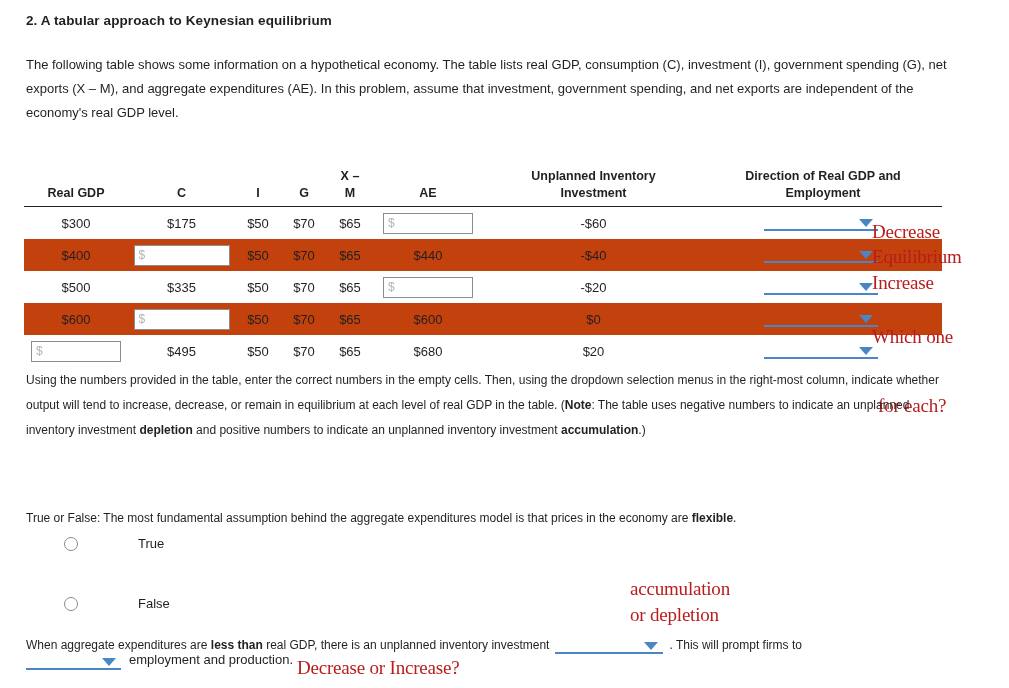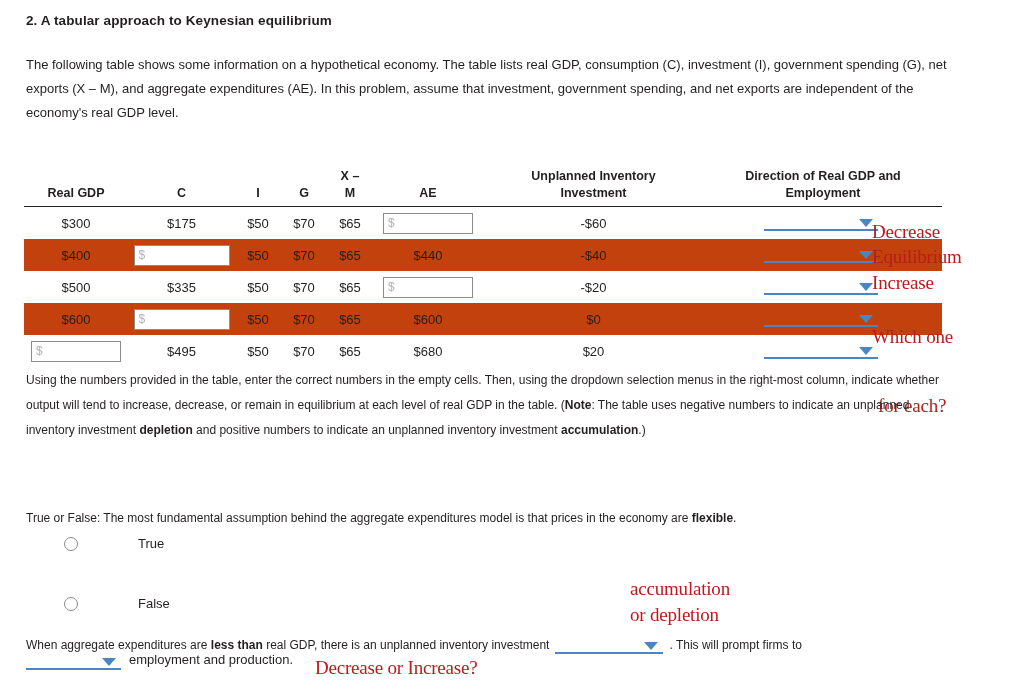"Decrease or Increase?" div.ann { left: 315px -> 297px }
